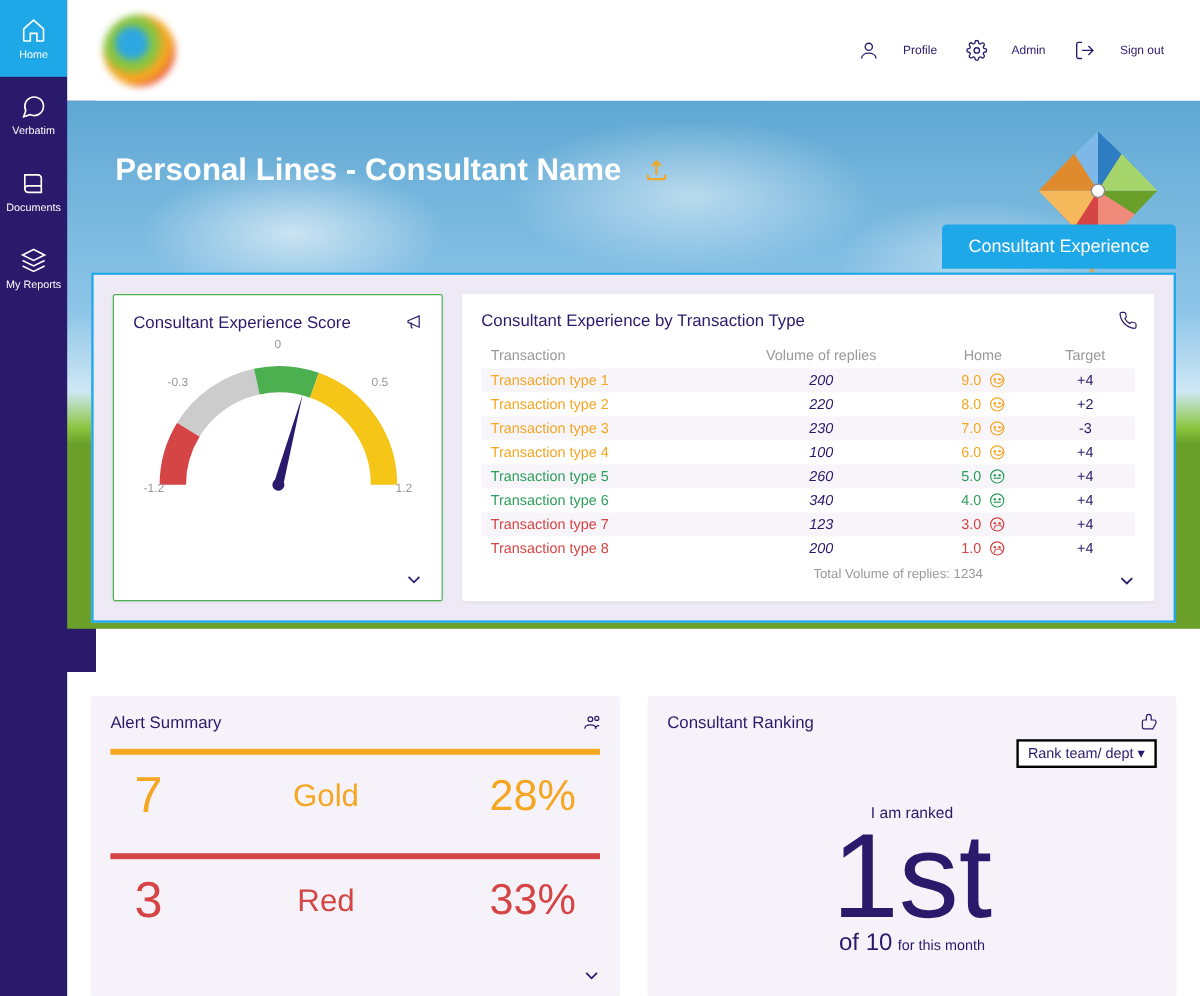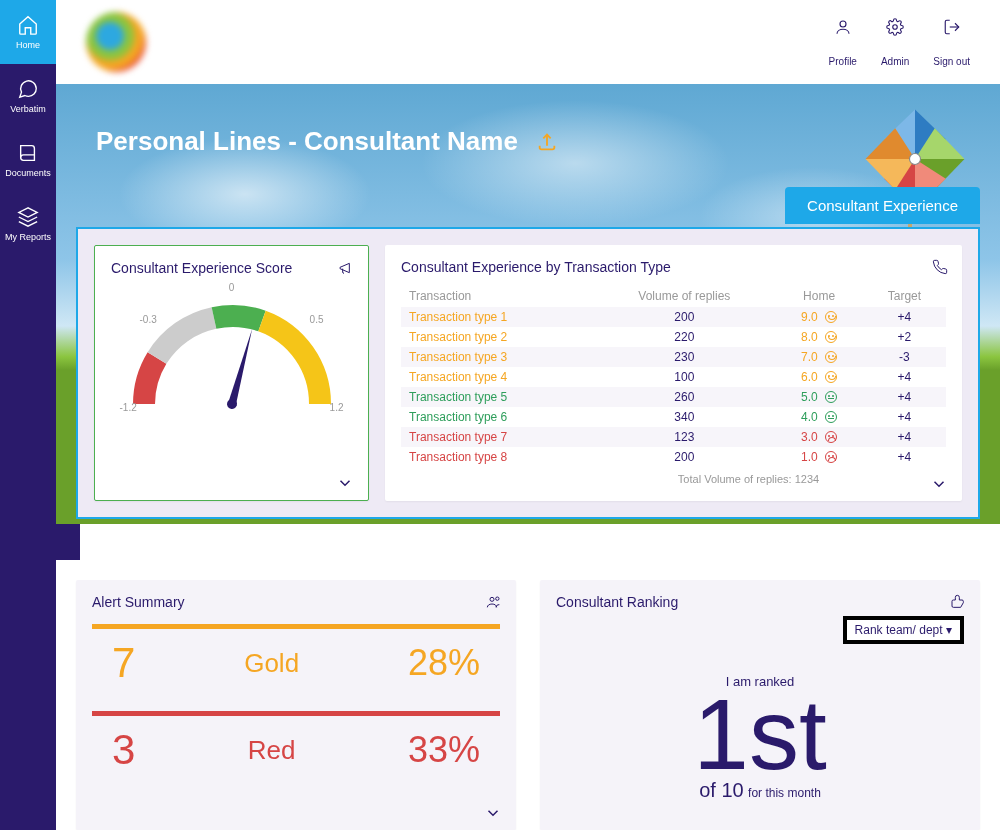"Profile" .tb-btn { flex-direction: column -> row }
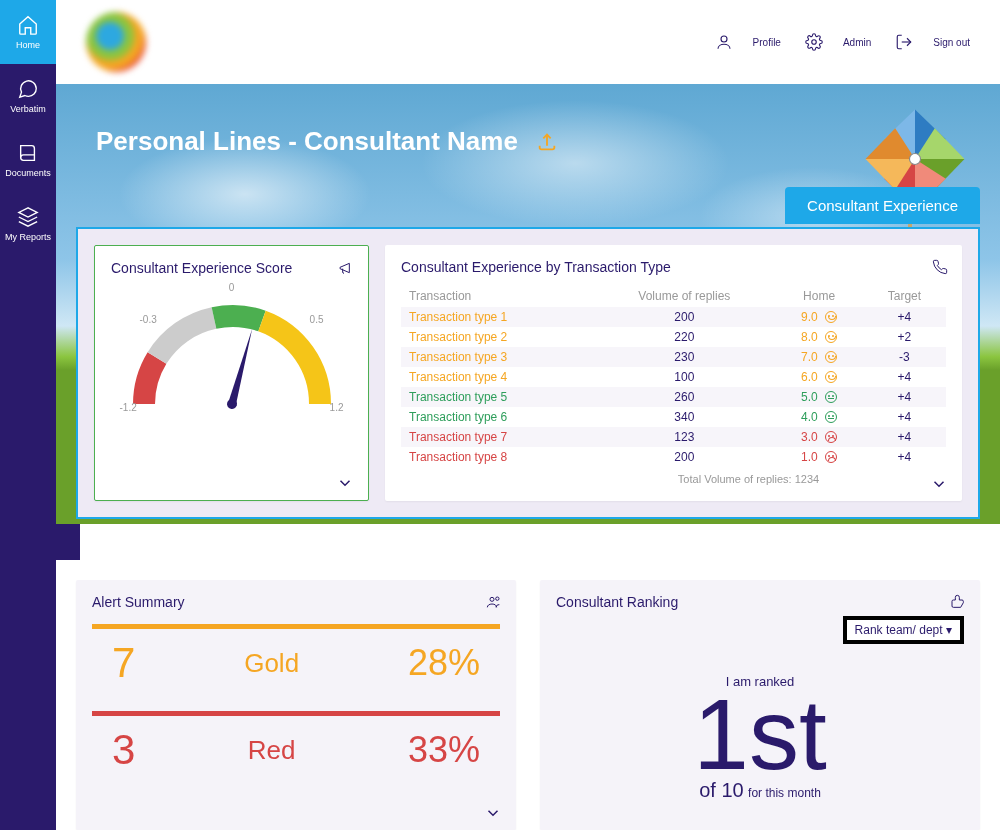"200" .tbl td:nth-child(2) { font-style: none -> italic }
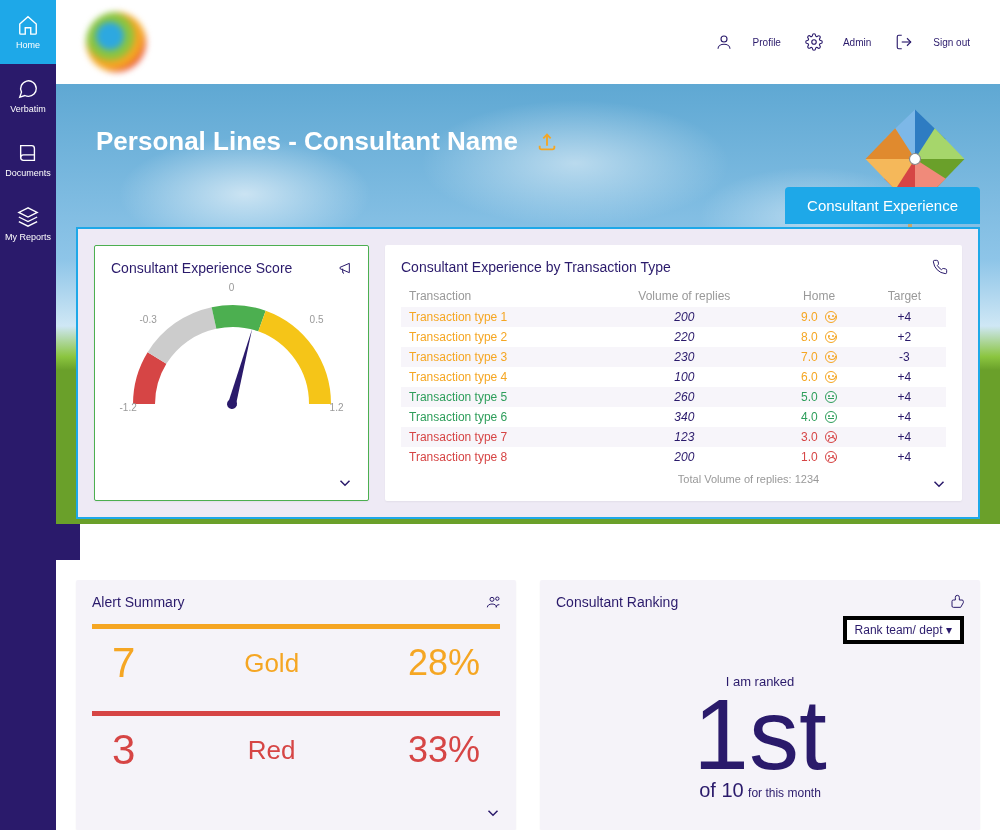"Rank team/ dept ▾" .rank-card .dropdown { border: 4px solid #000000 -> 2px solid #000000 }
